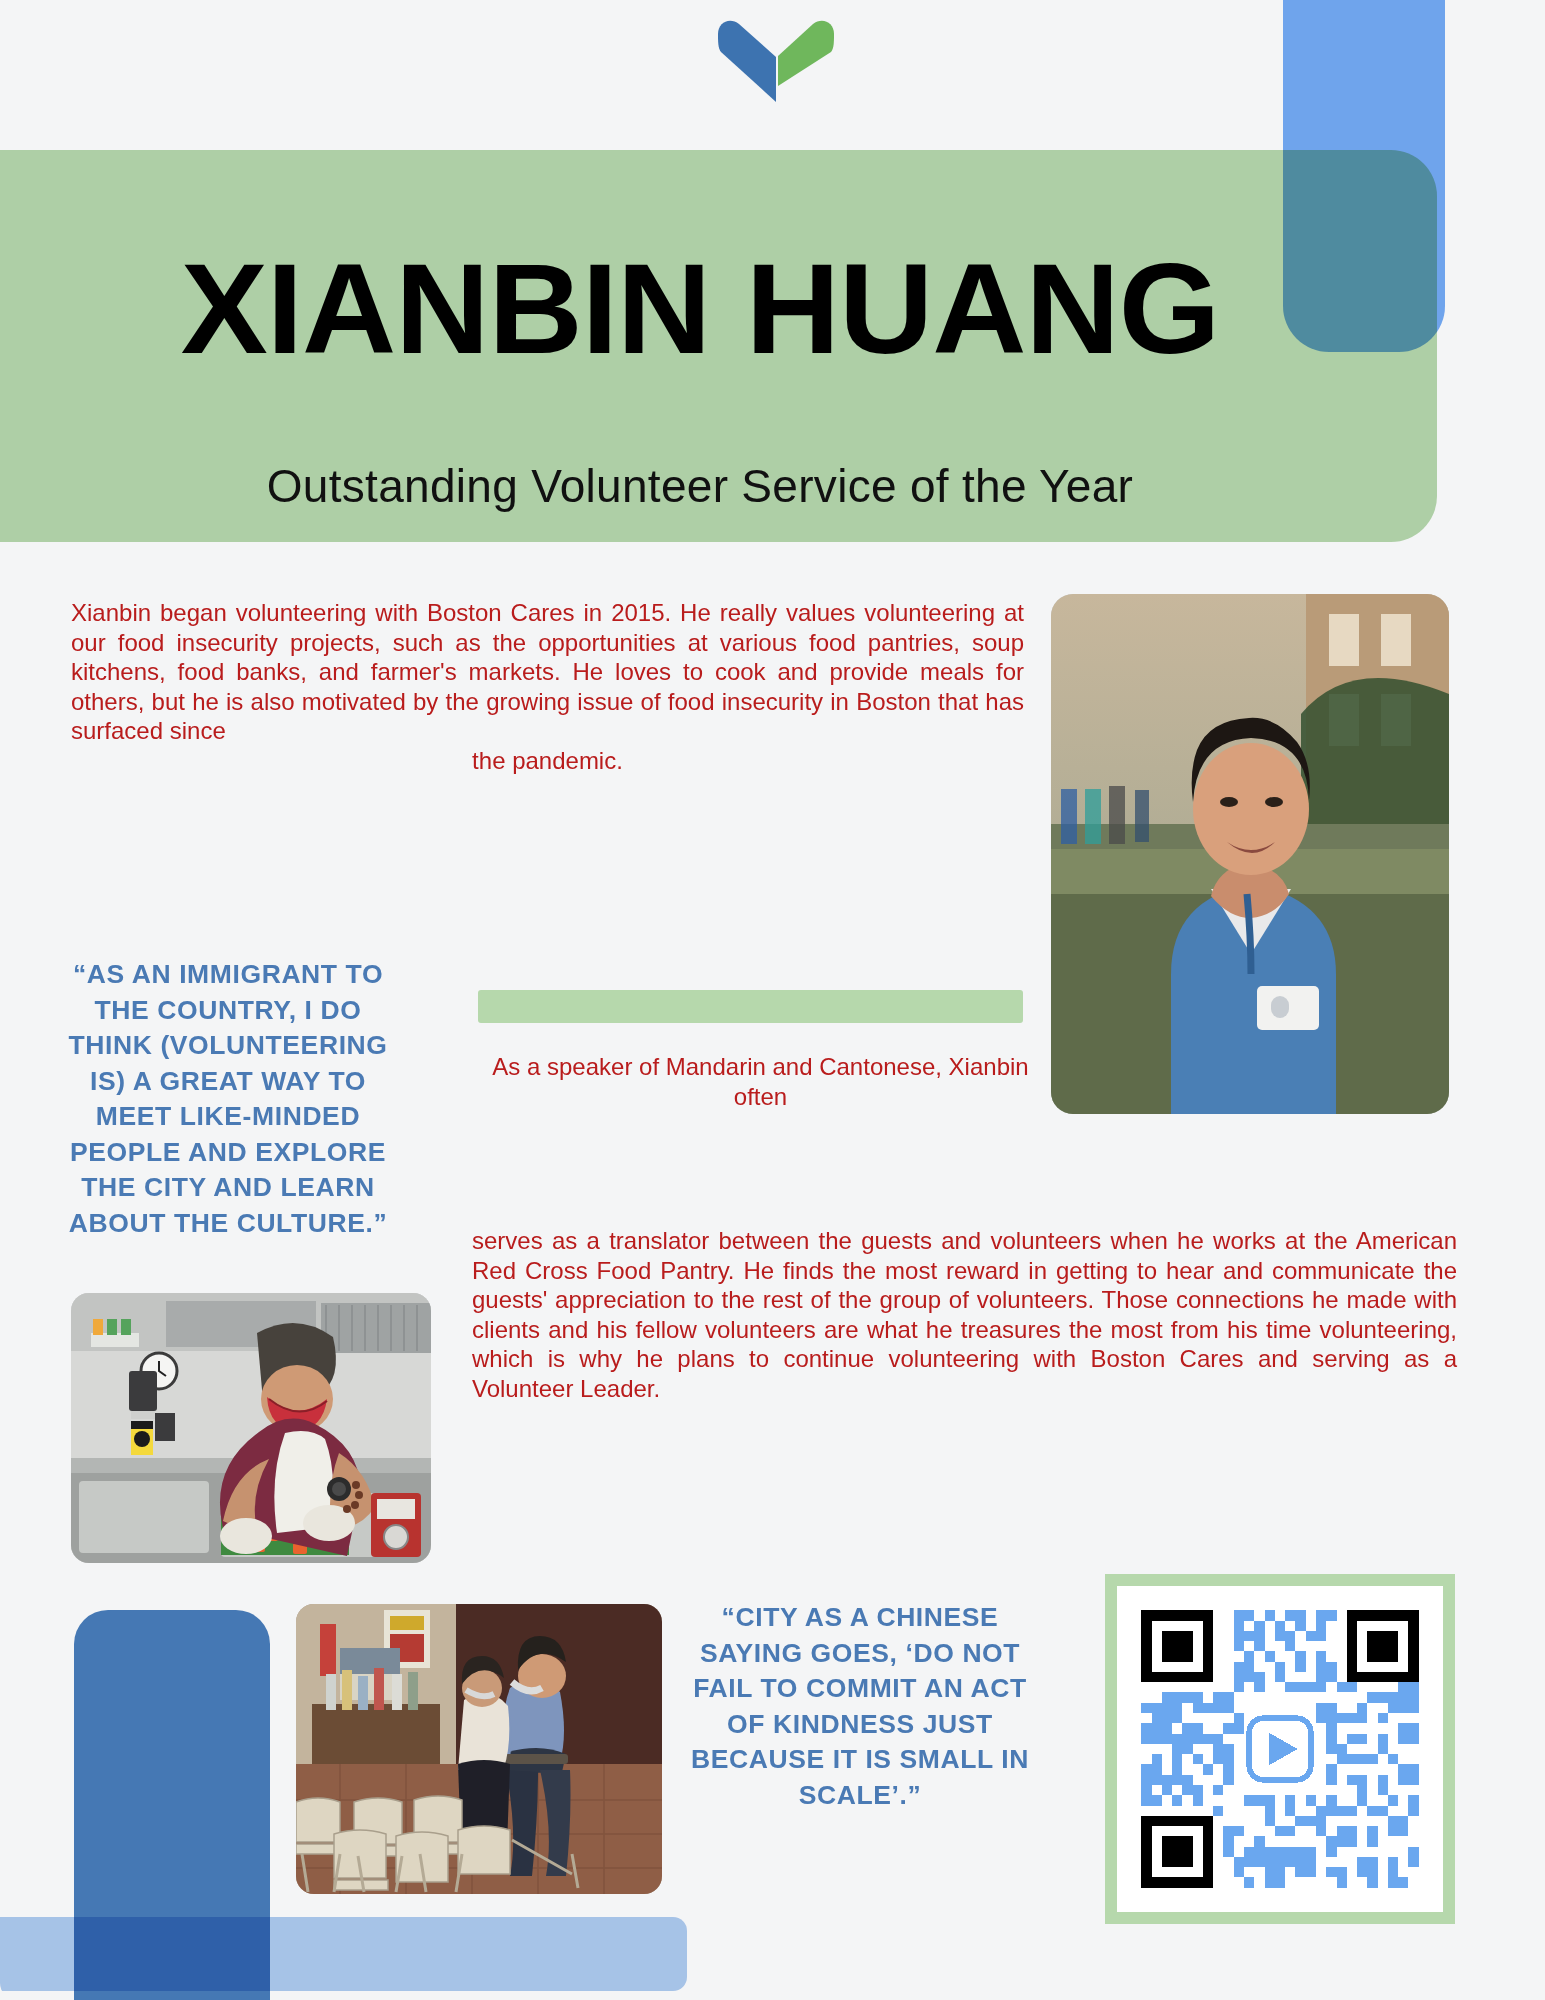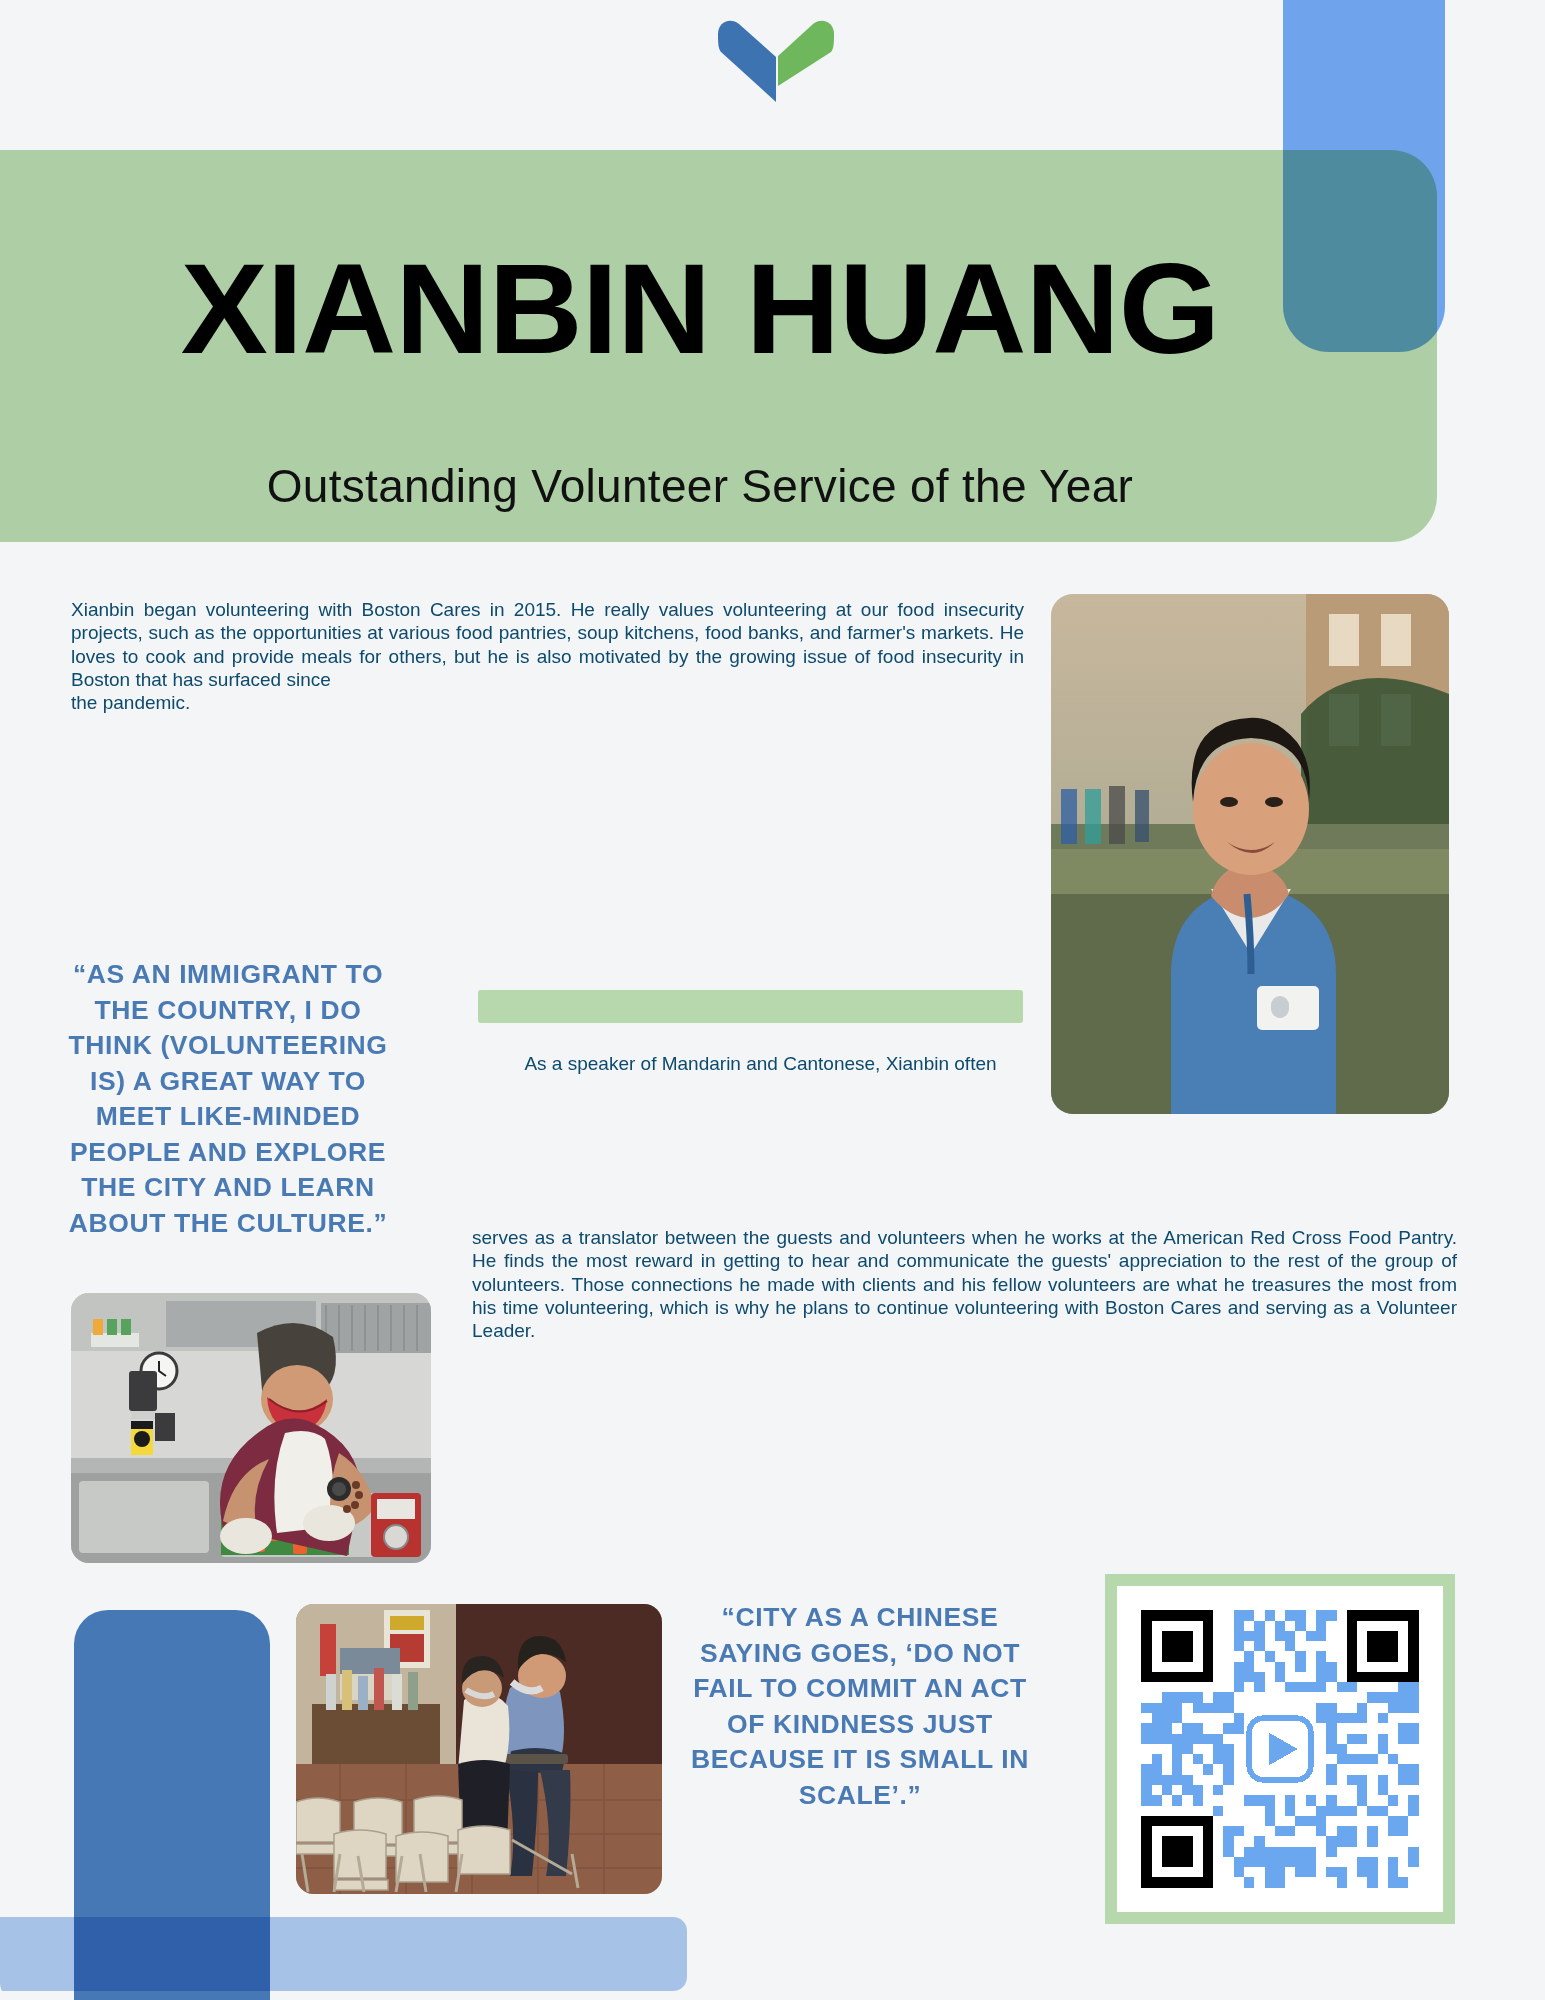"Xianbin began volunteering with Boston" .body-text { color: #0c4a6e -> #b91c1c; font-size: 19px -> 24px }
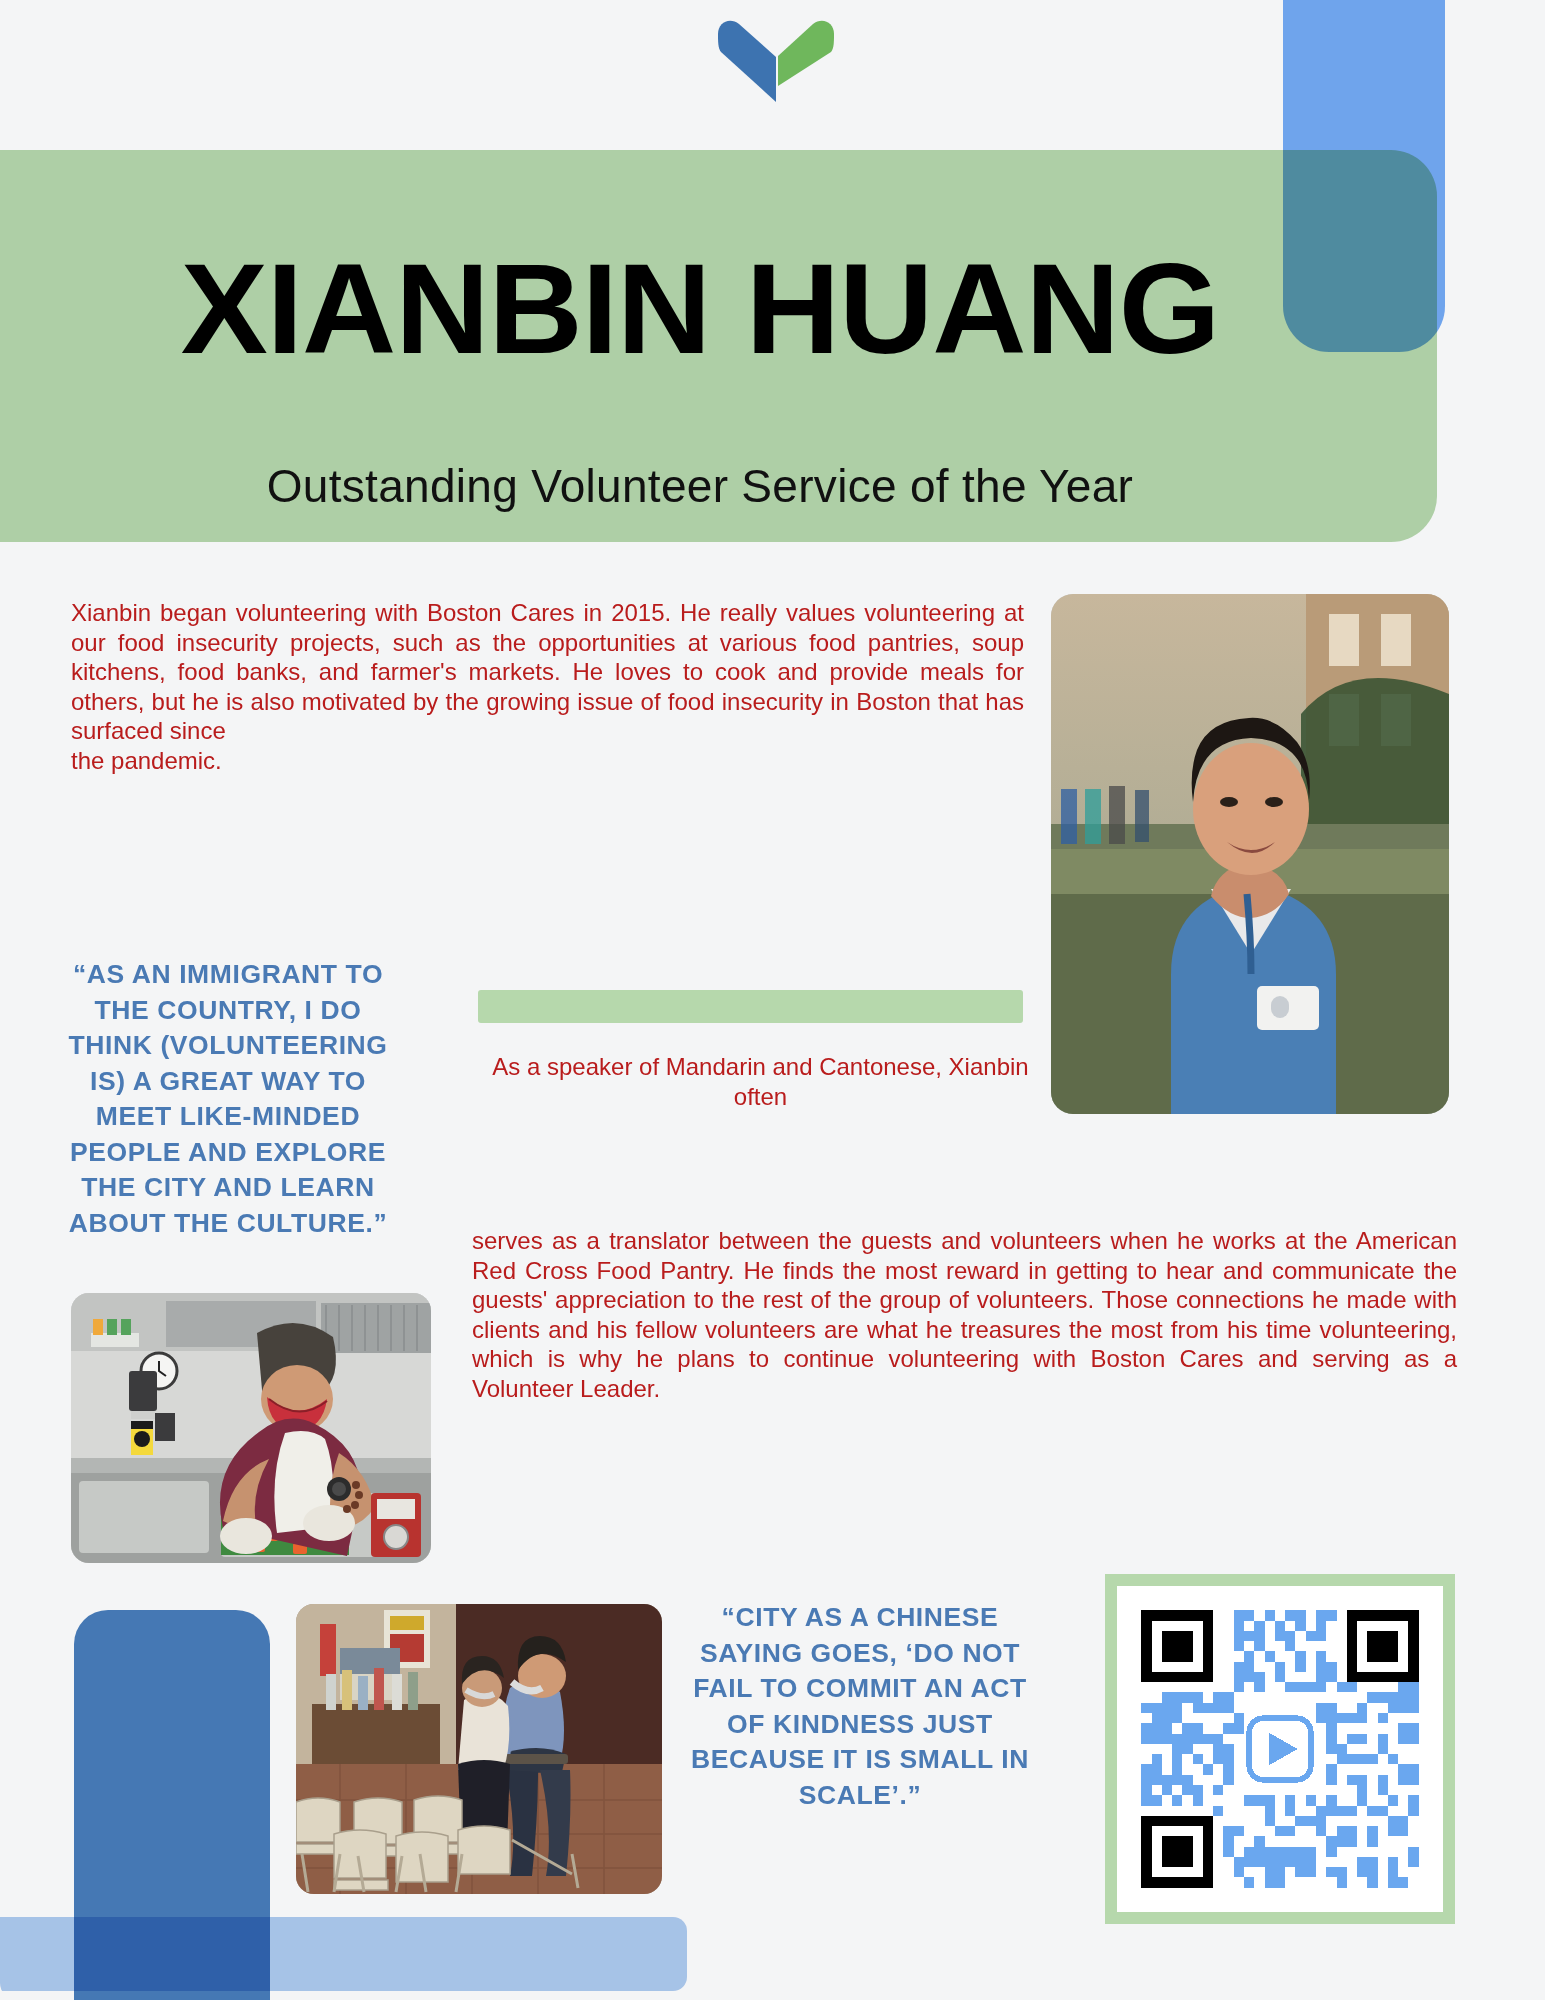"the pandemic." #para1 .lastline { text-align: left -> center }
